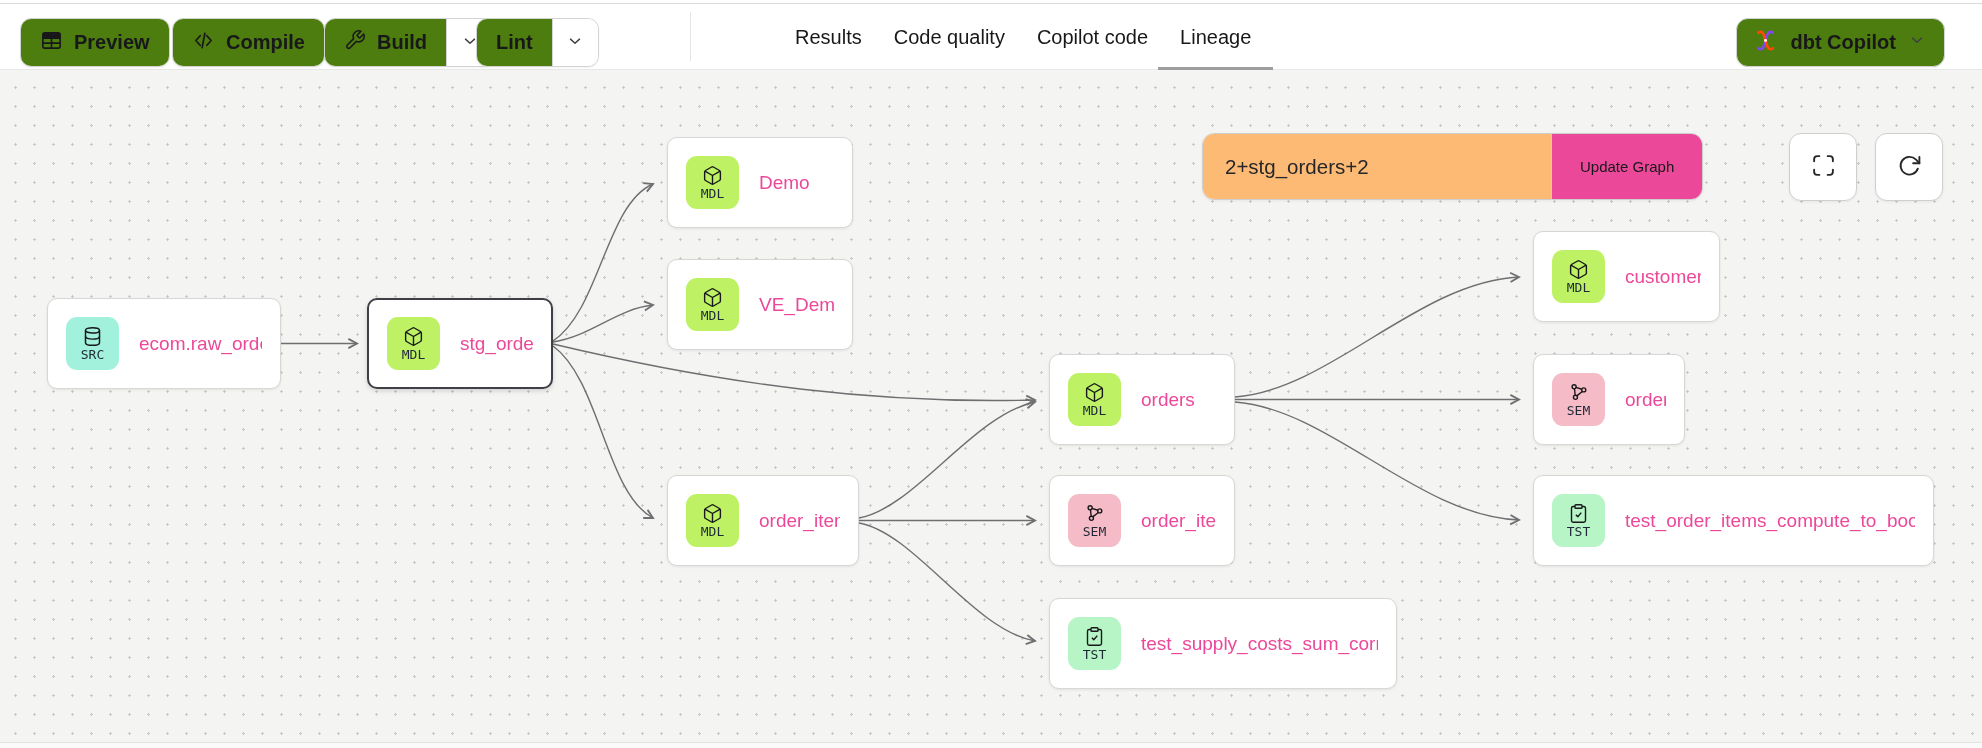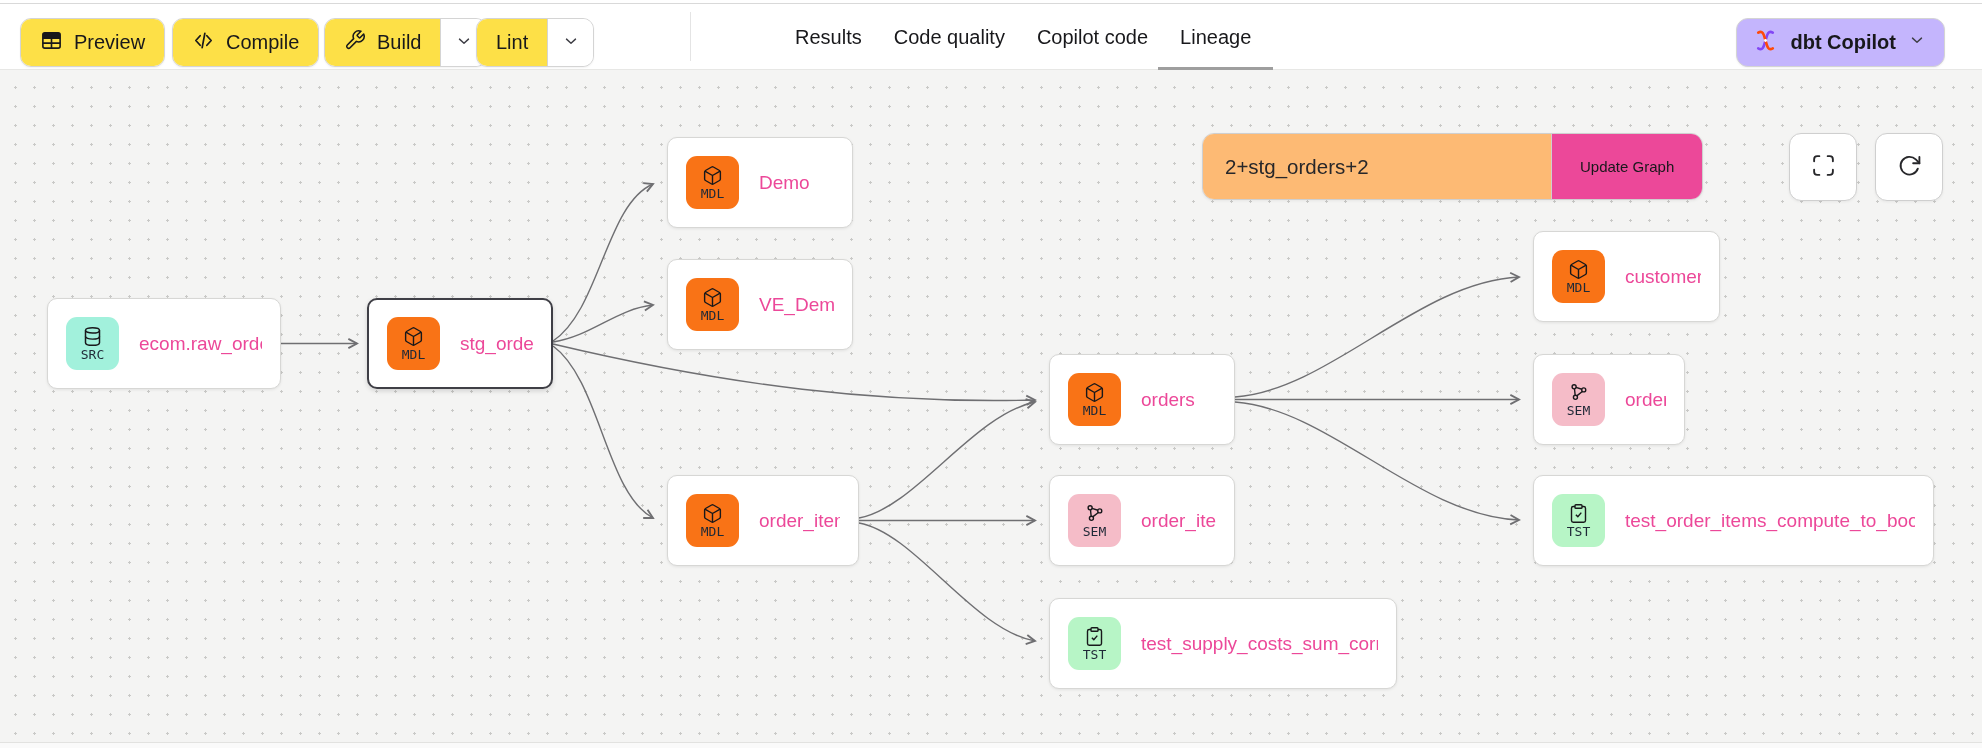"Preview" .btn { background: #fde047 -> #4d7c0f; font-weight: 400 -> 700 }
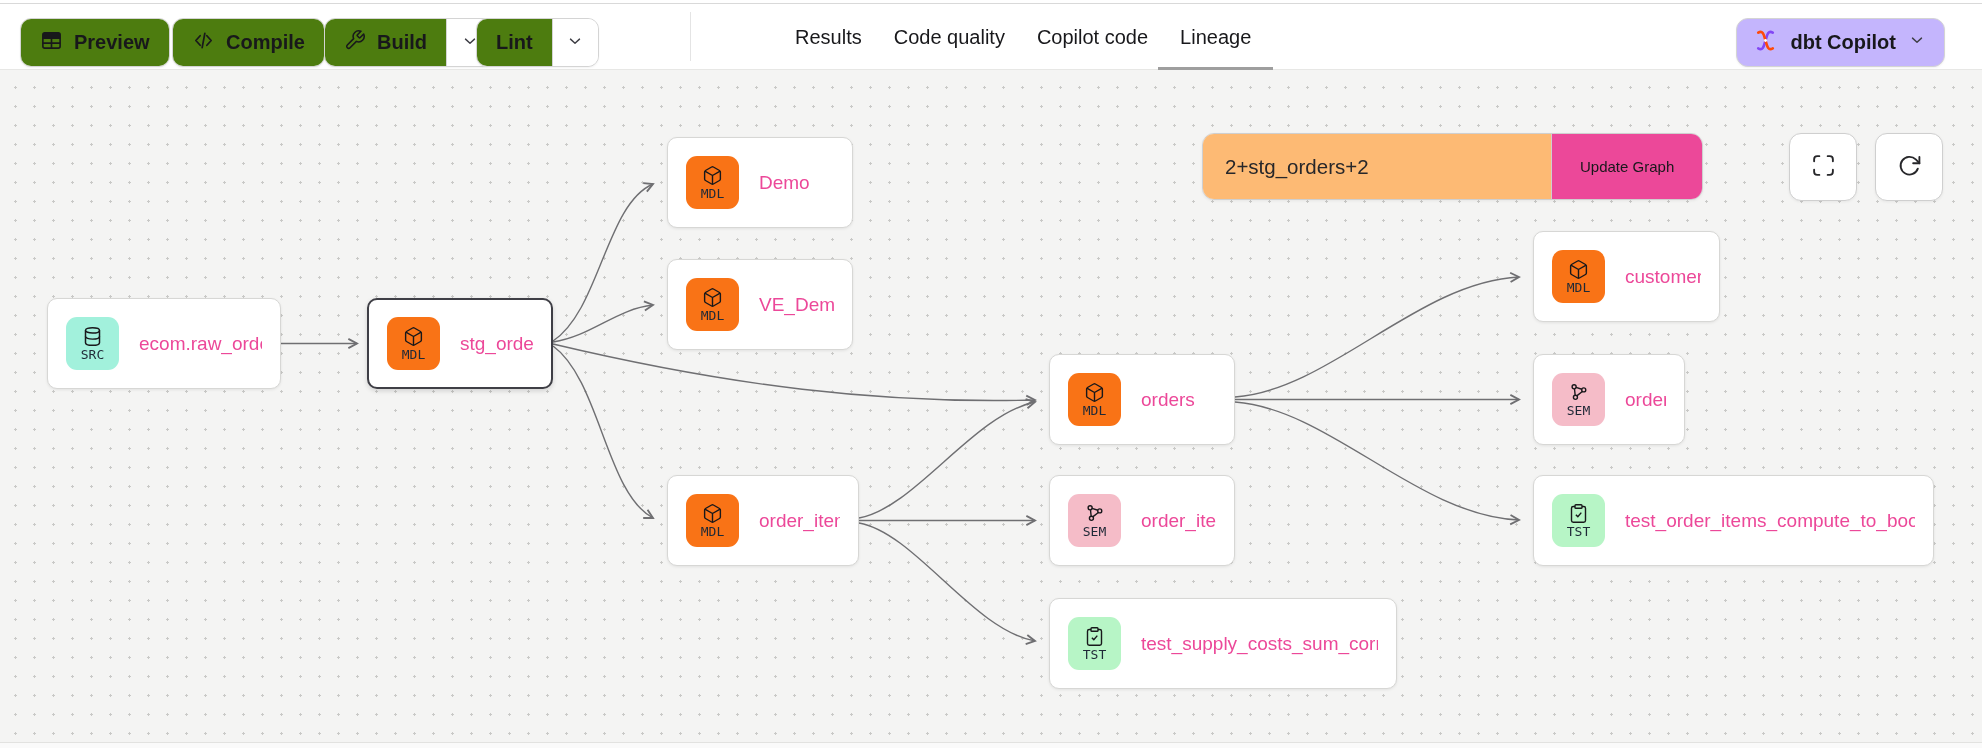"dbt Copilot" .copilot-btn { background: #c4b5fd -> #4d7c0f }
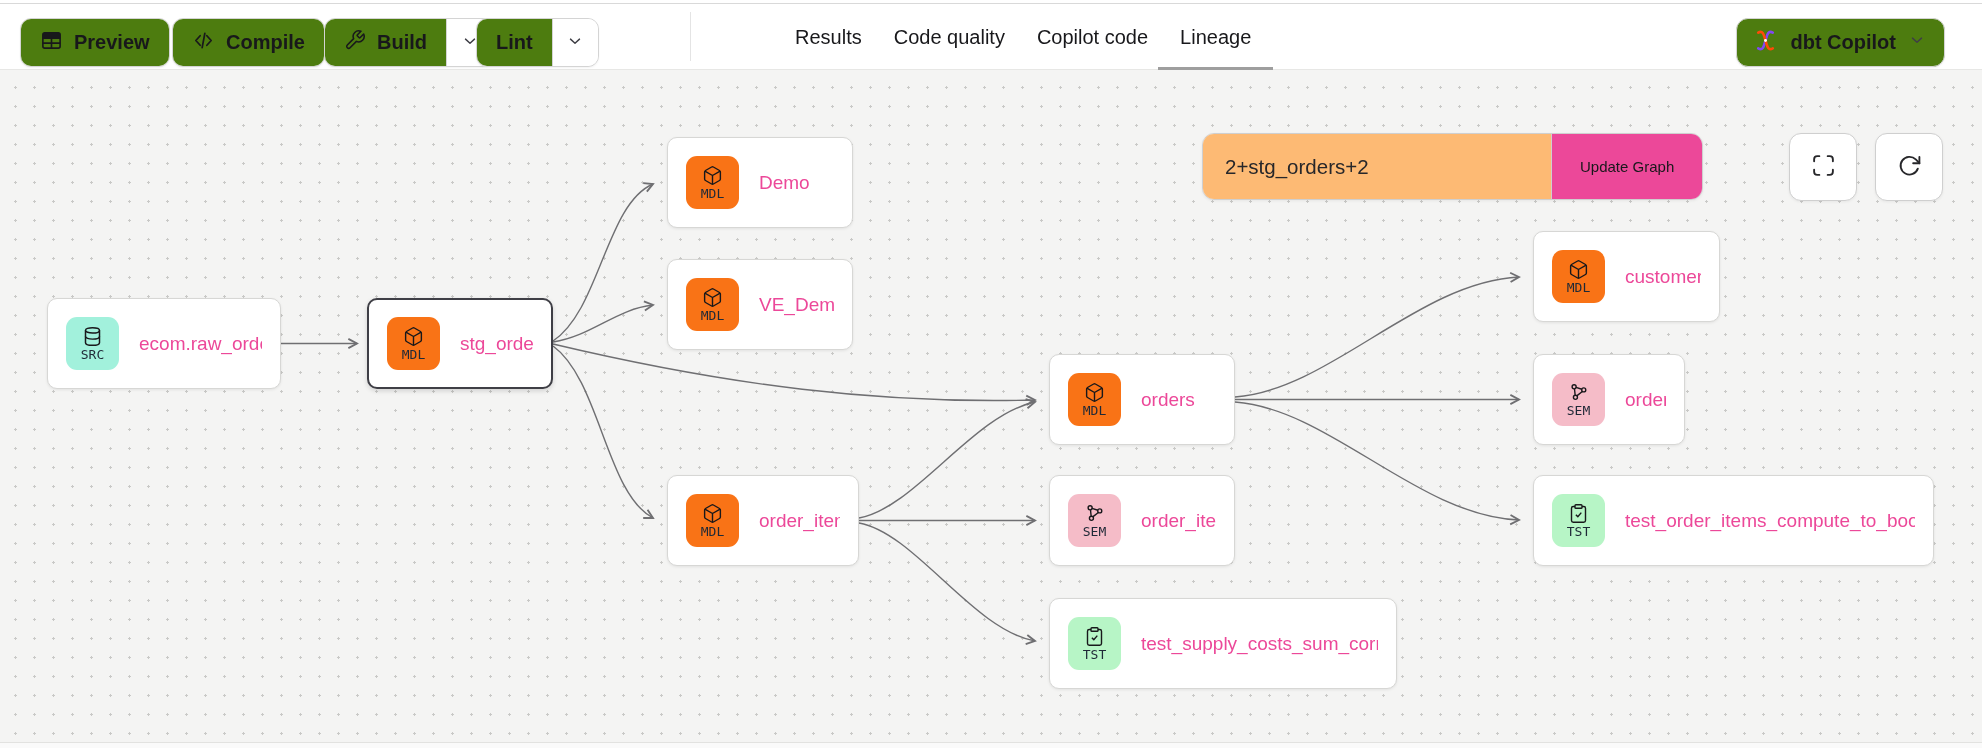"MDL" .chip.mdl { background: #f97316 -> #bef264 }
